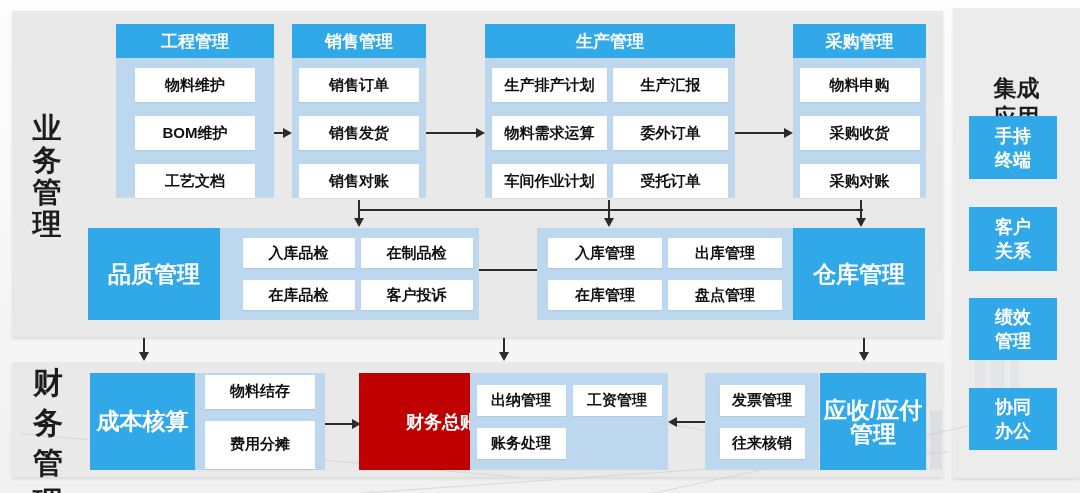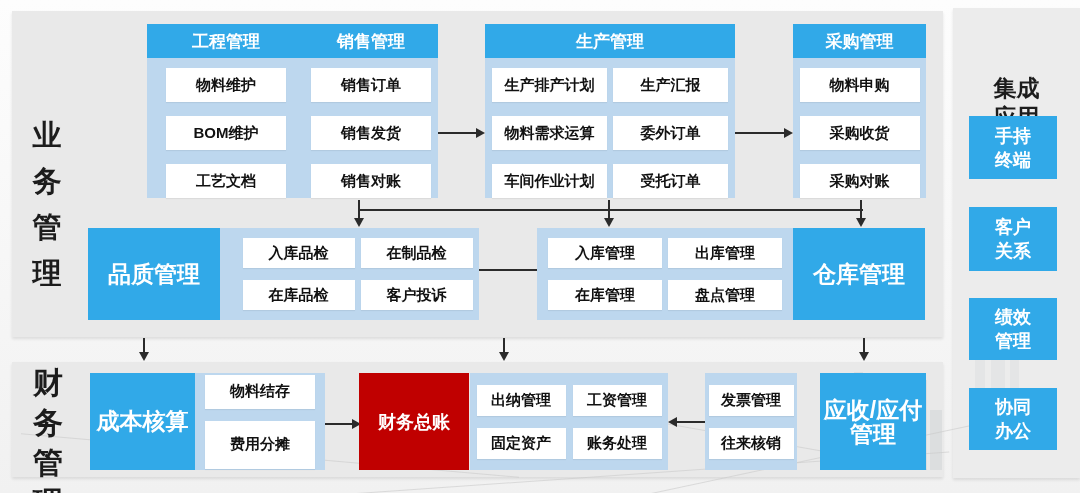"工程管理" div.group { left: 104px -> 73px }
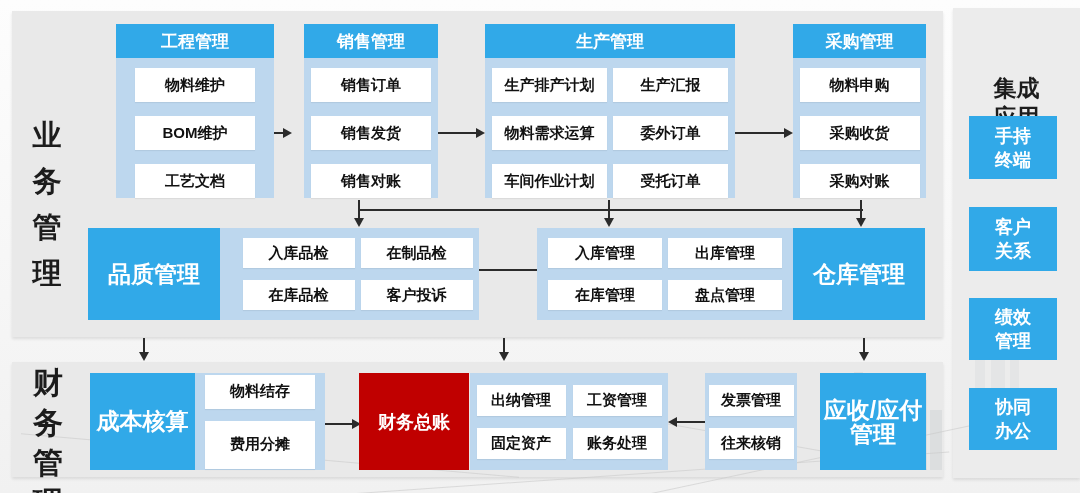"销售管理" div.group { margin-left: 12px -> none }
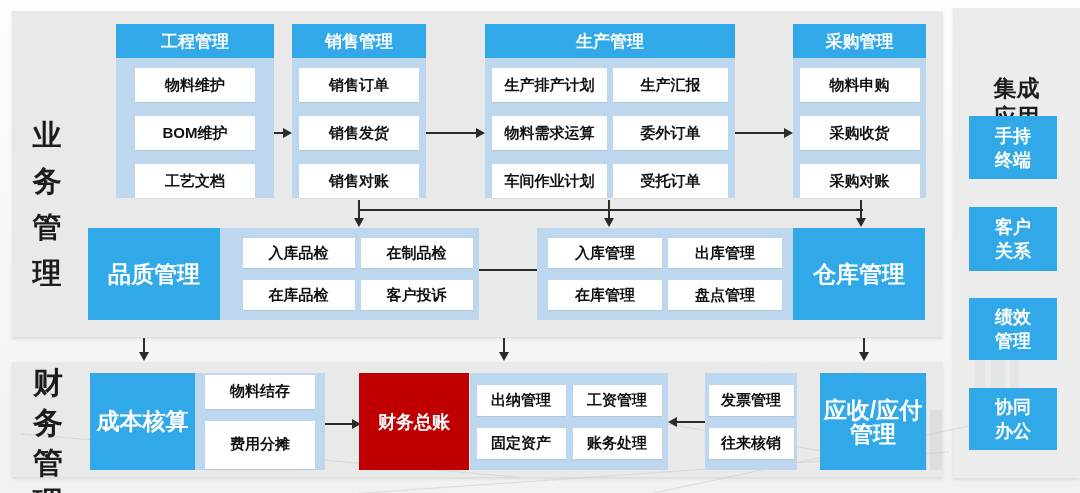"业务管理" #label-business { line-height: 46px -> 32px }
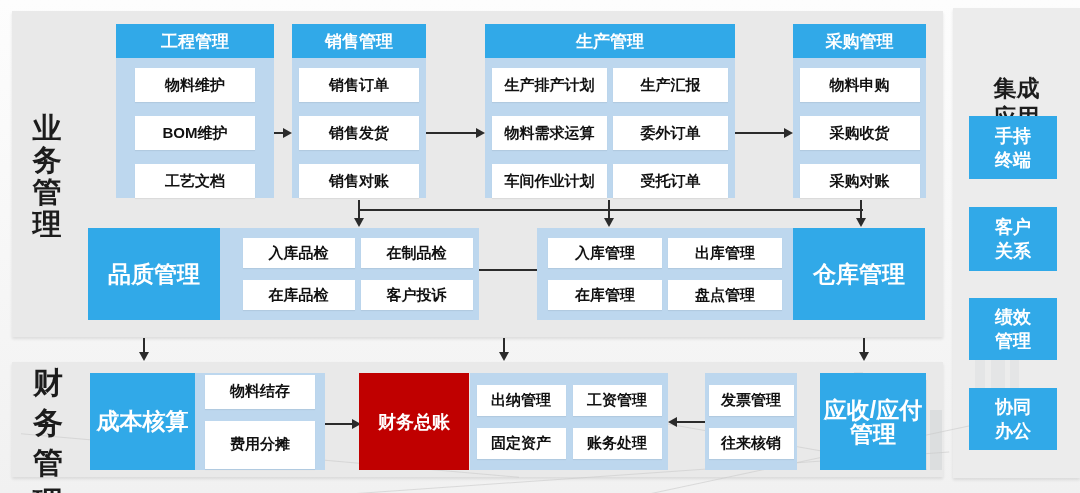"发票管理" div.itembox { width: 92px -> 114px }
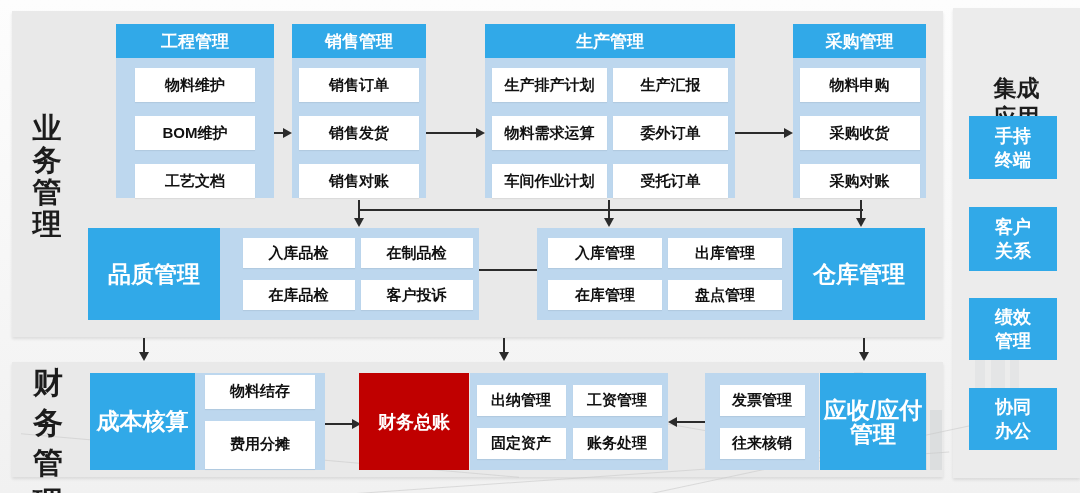"财务总账" .feature.red { padding-left: none -> 28px }
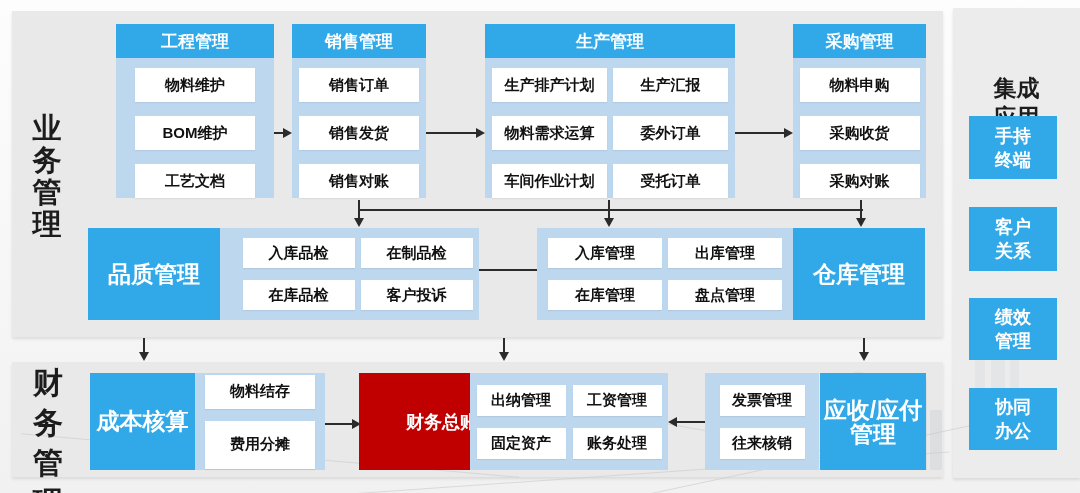"固定资产" div.mod { html: <div>固定资产</div> -> none }
